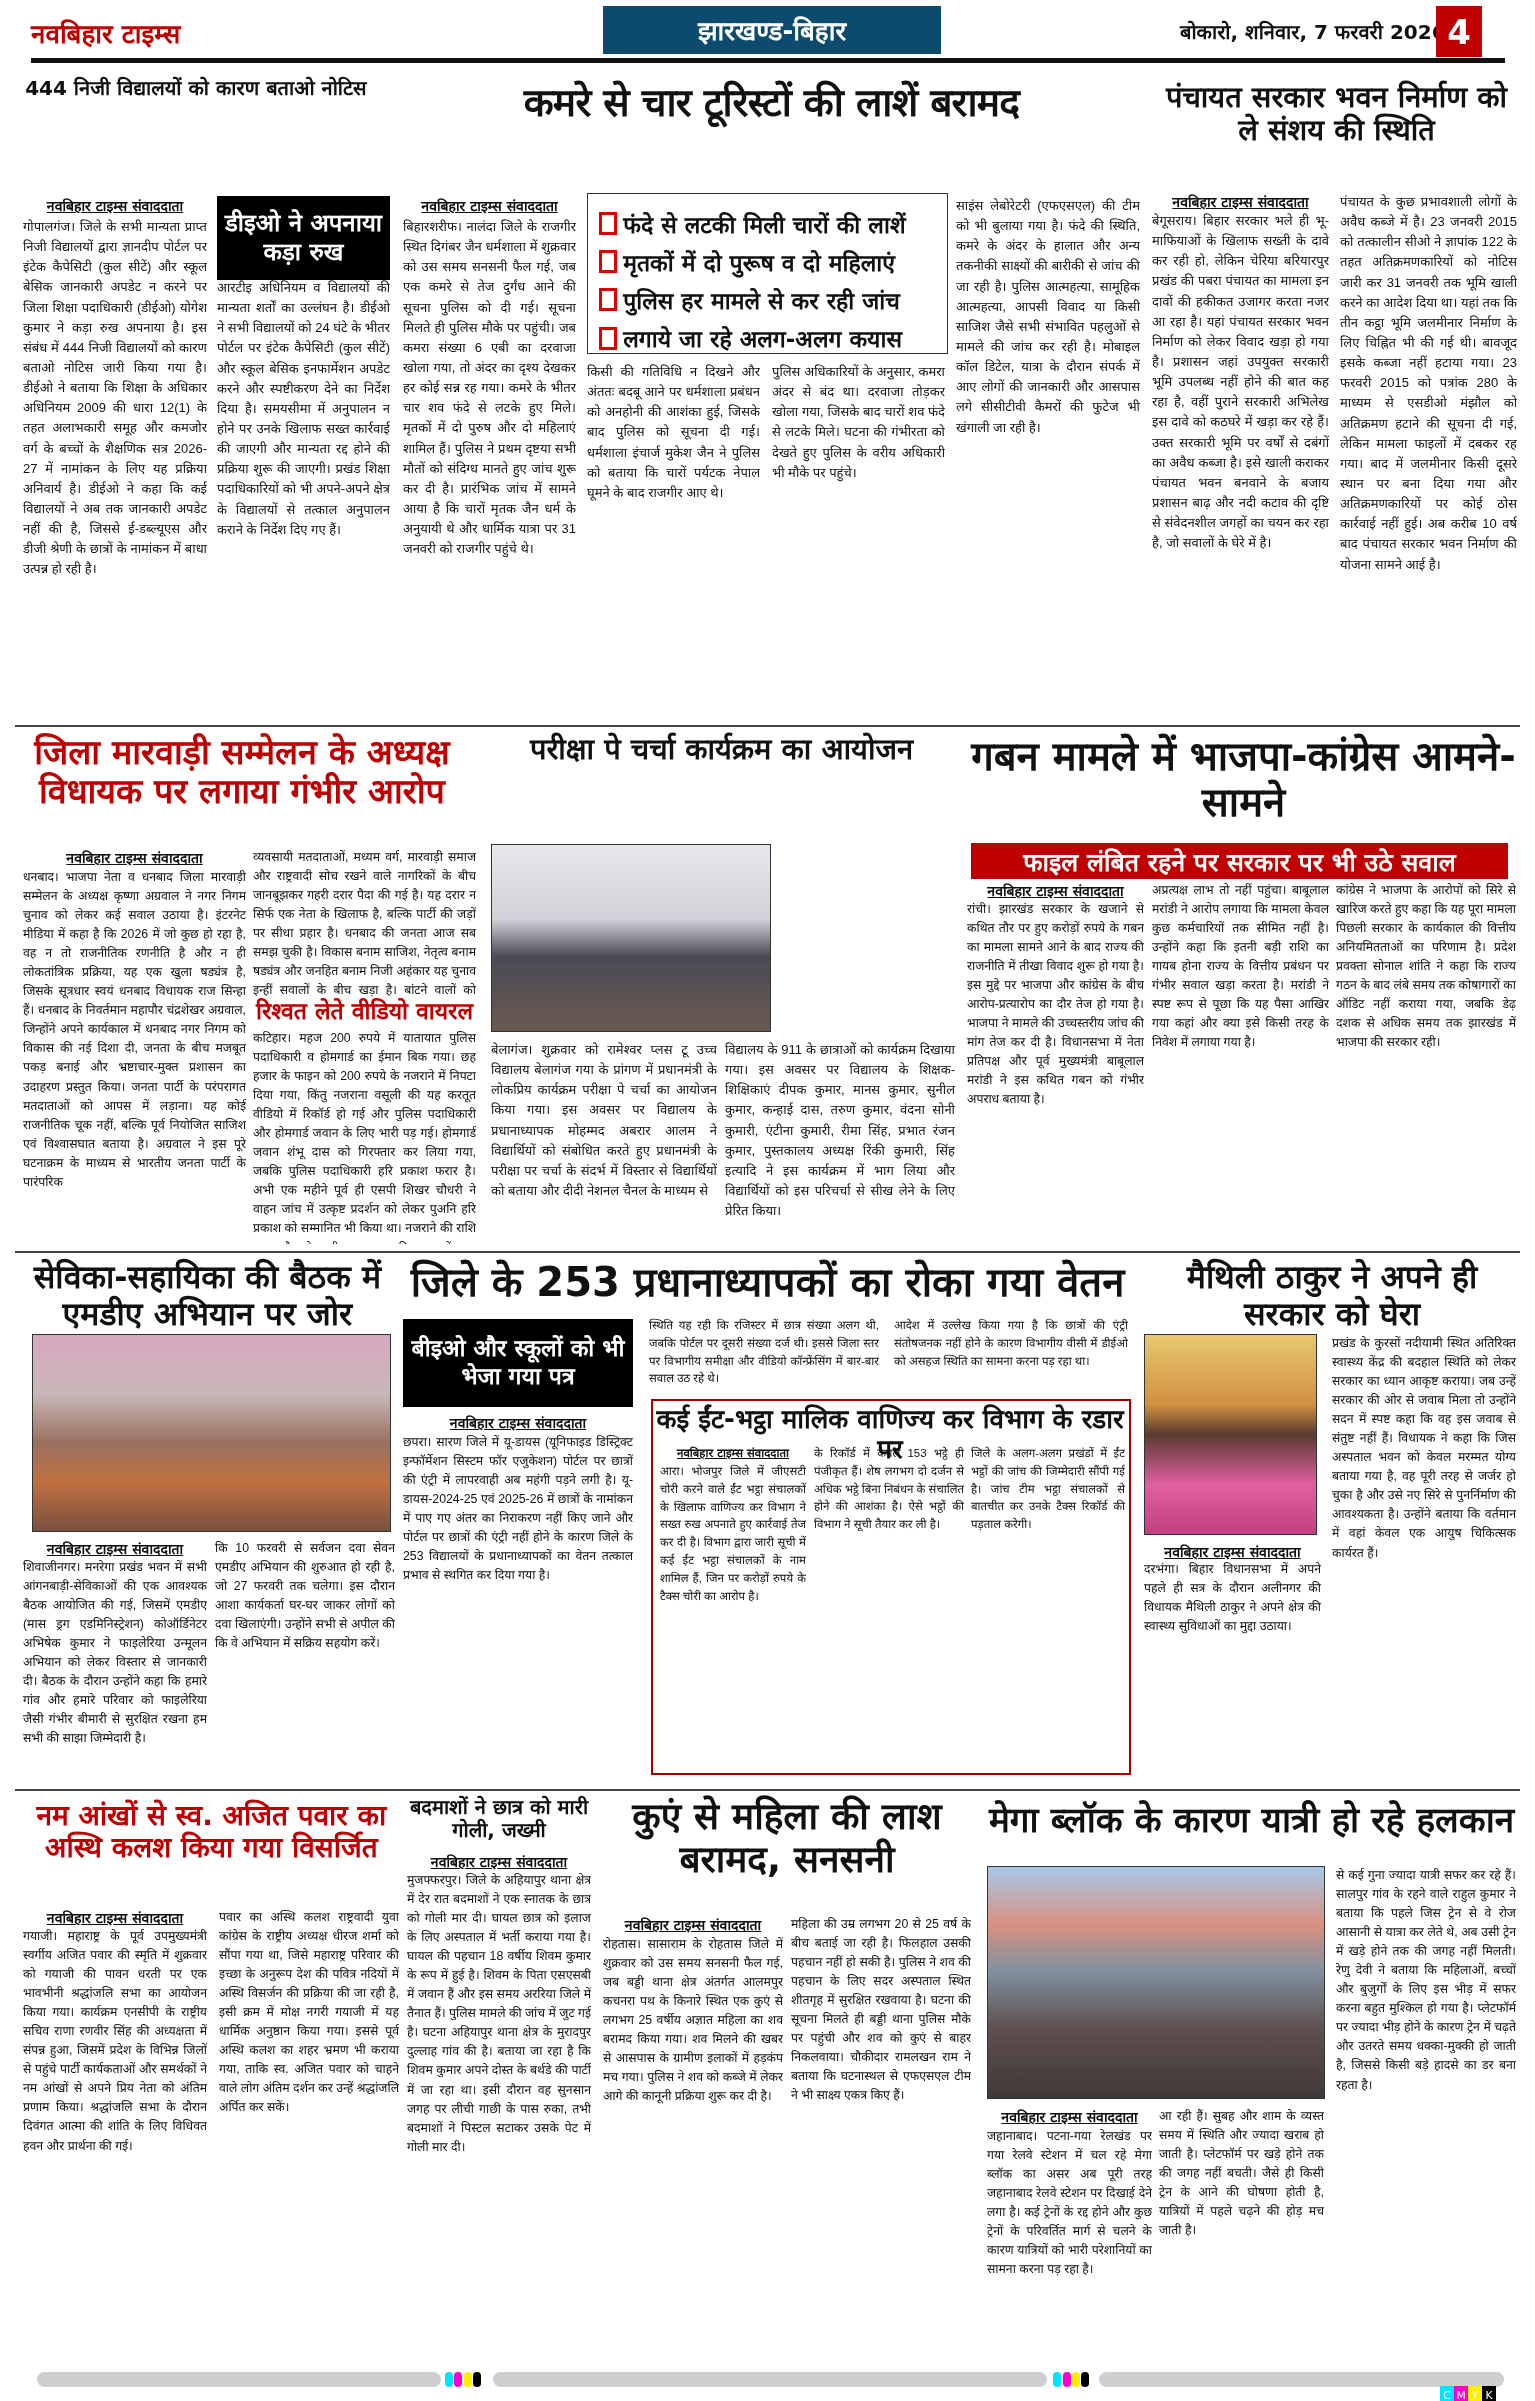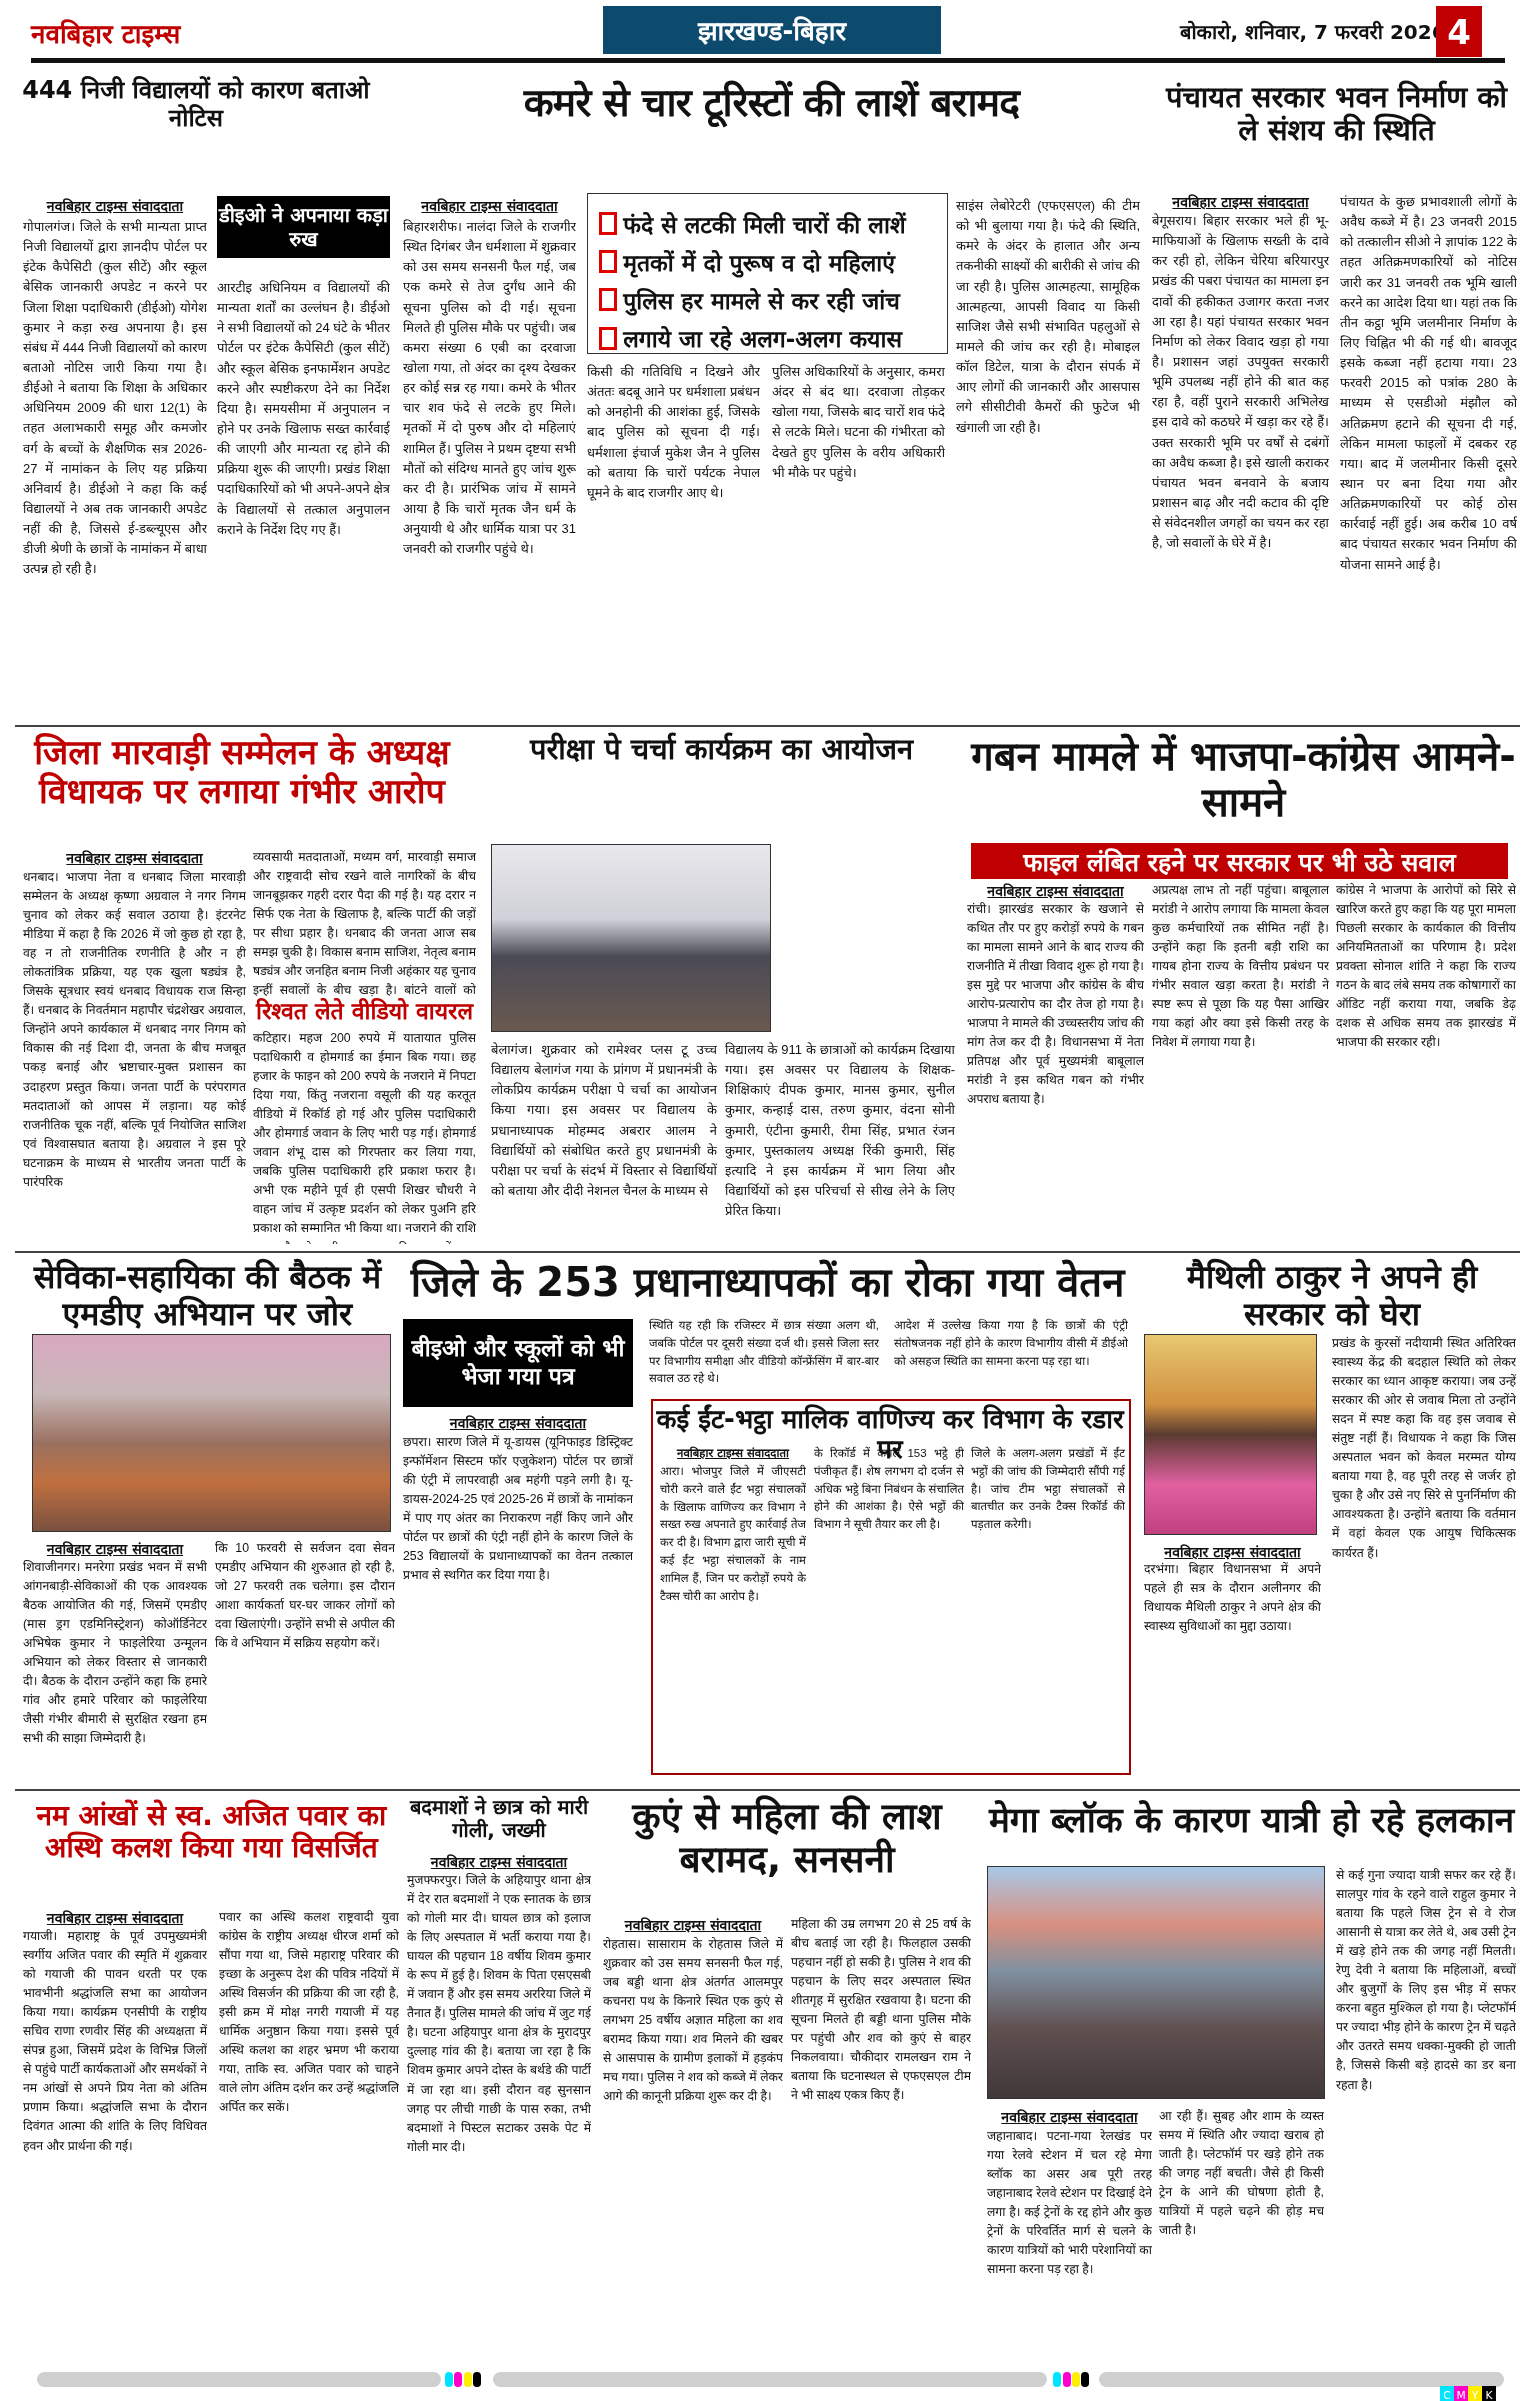"444 निजी विद्यालयों को कारण" div.abs { font-size: 24px -> 20px }
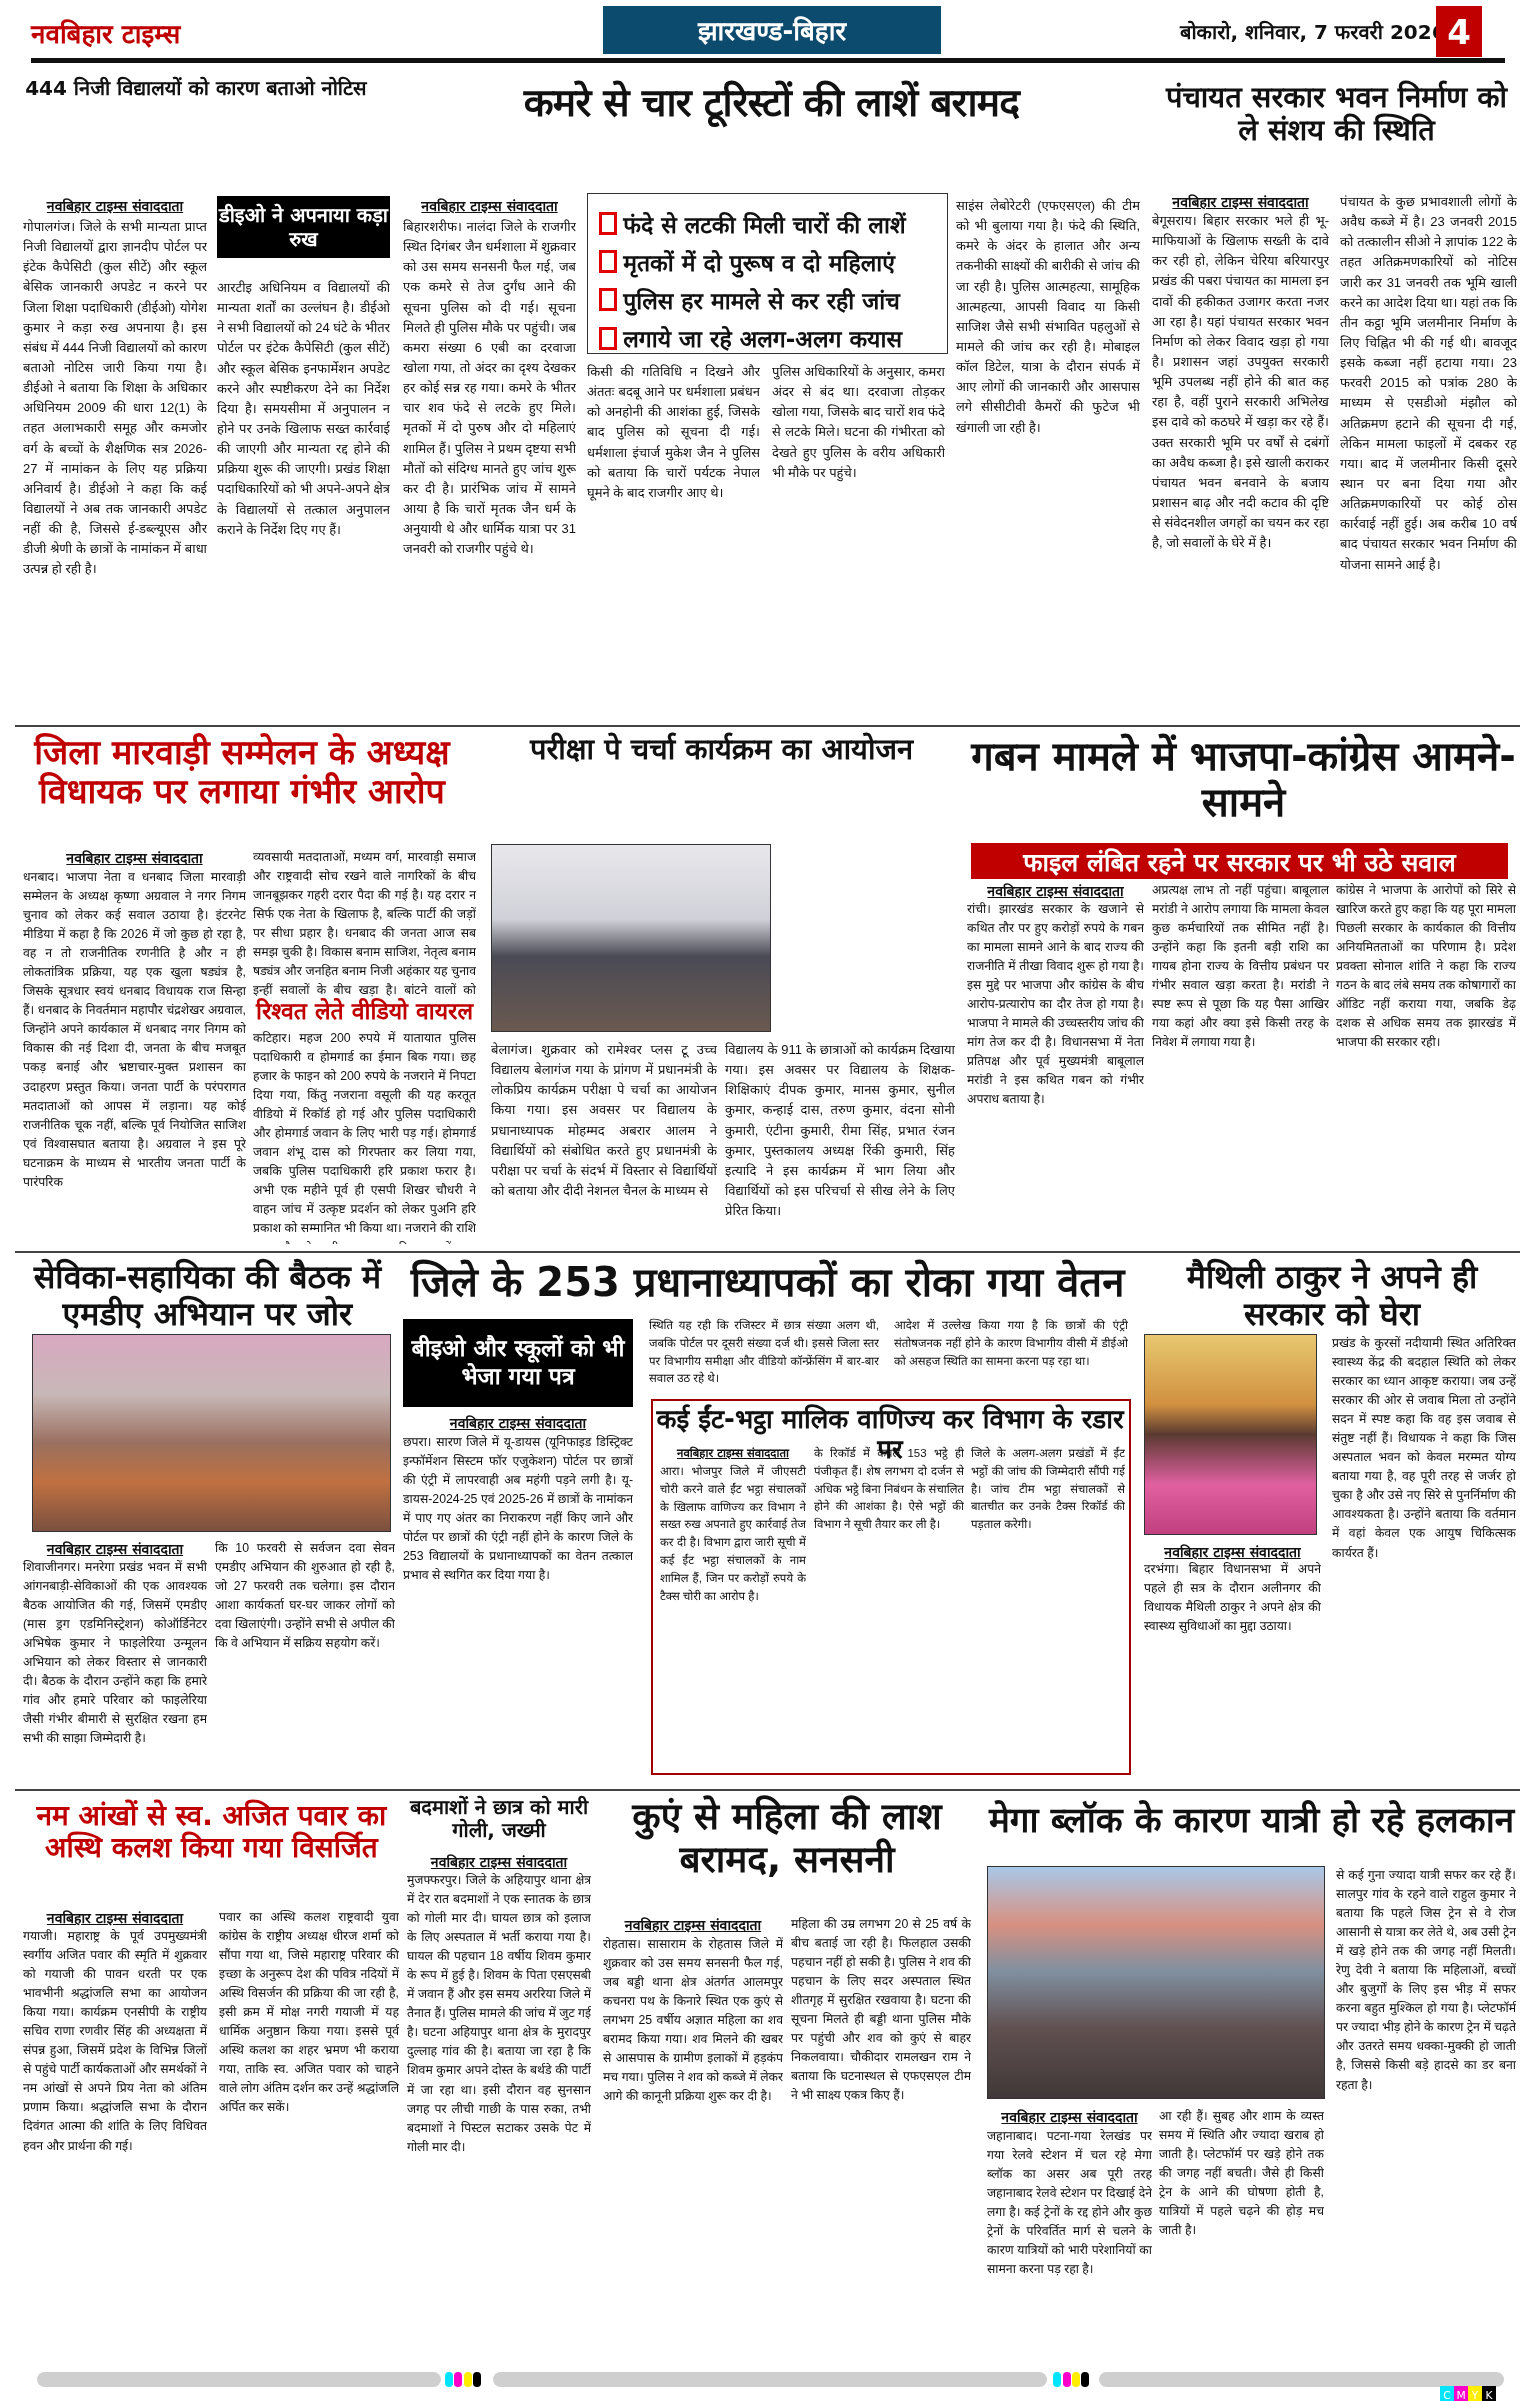"डीइओ ने अपनाया कड़ा रुख" div.abs { font-size: 20px -> 24px; height: 62px -> 84px }
